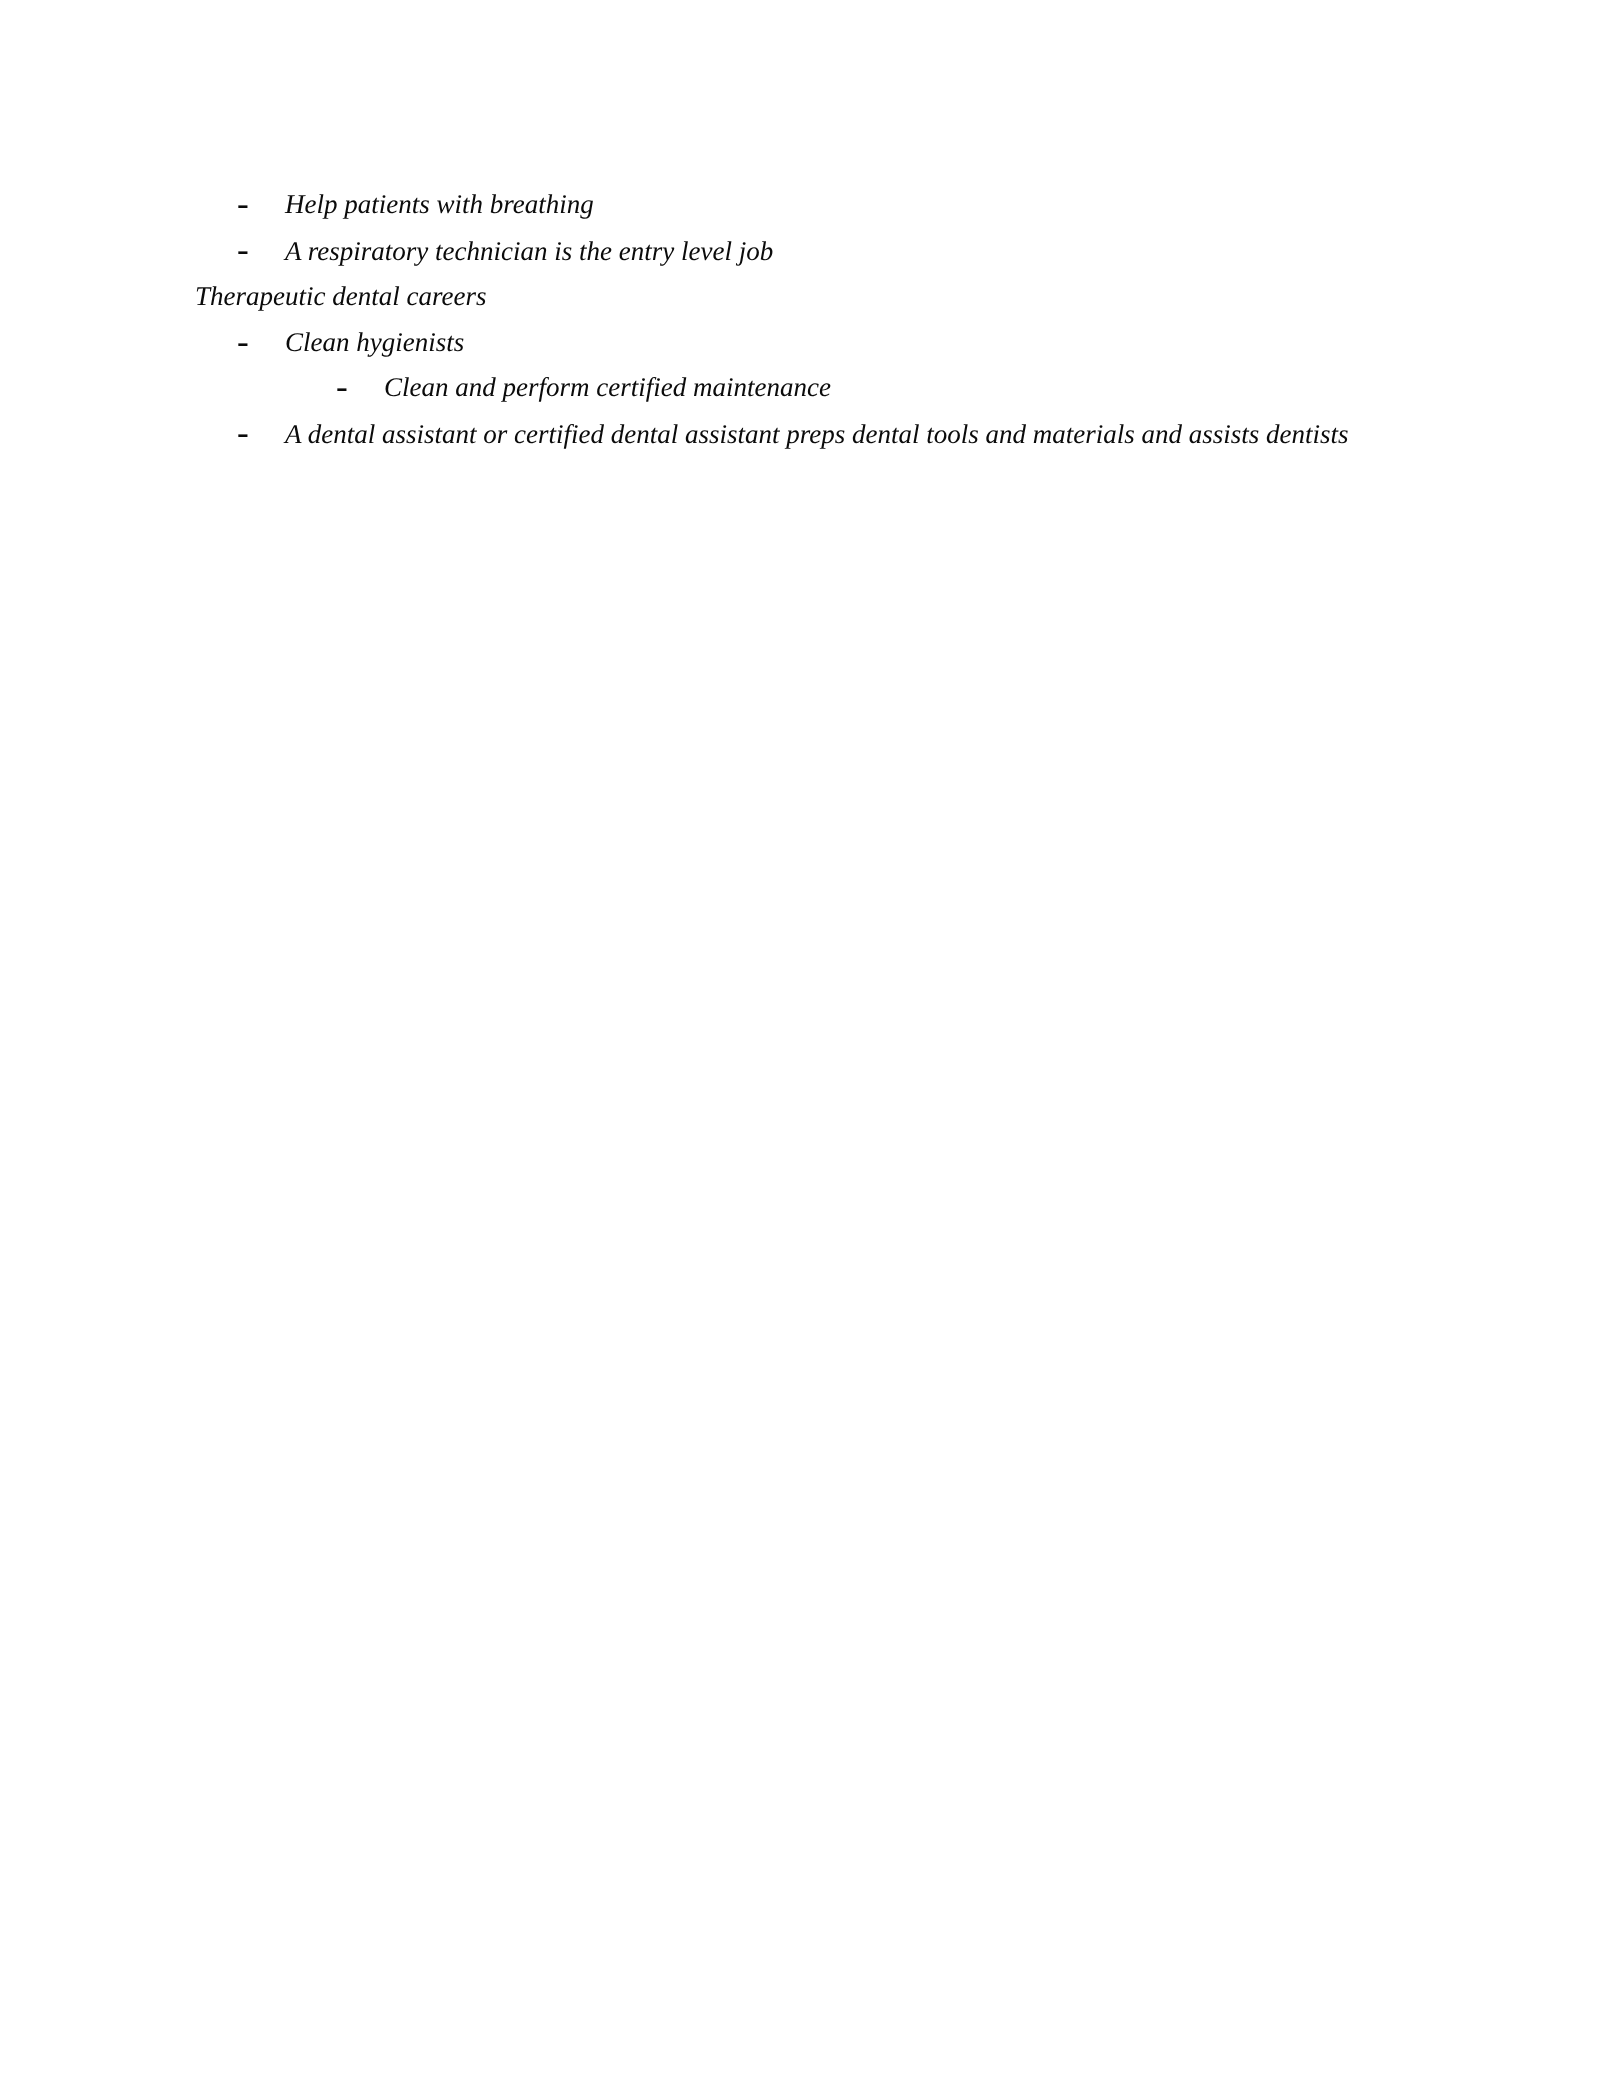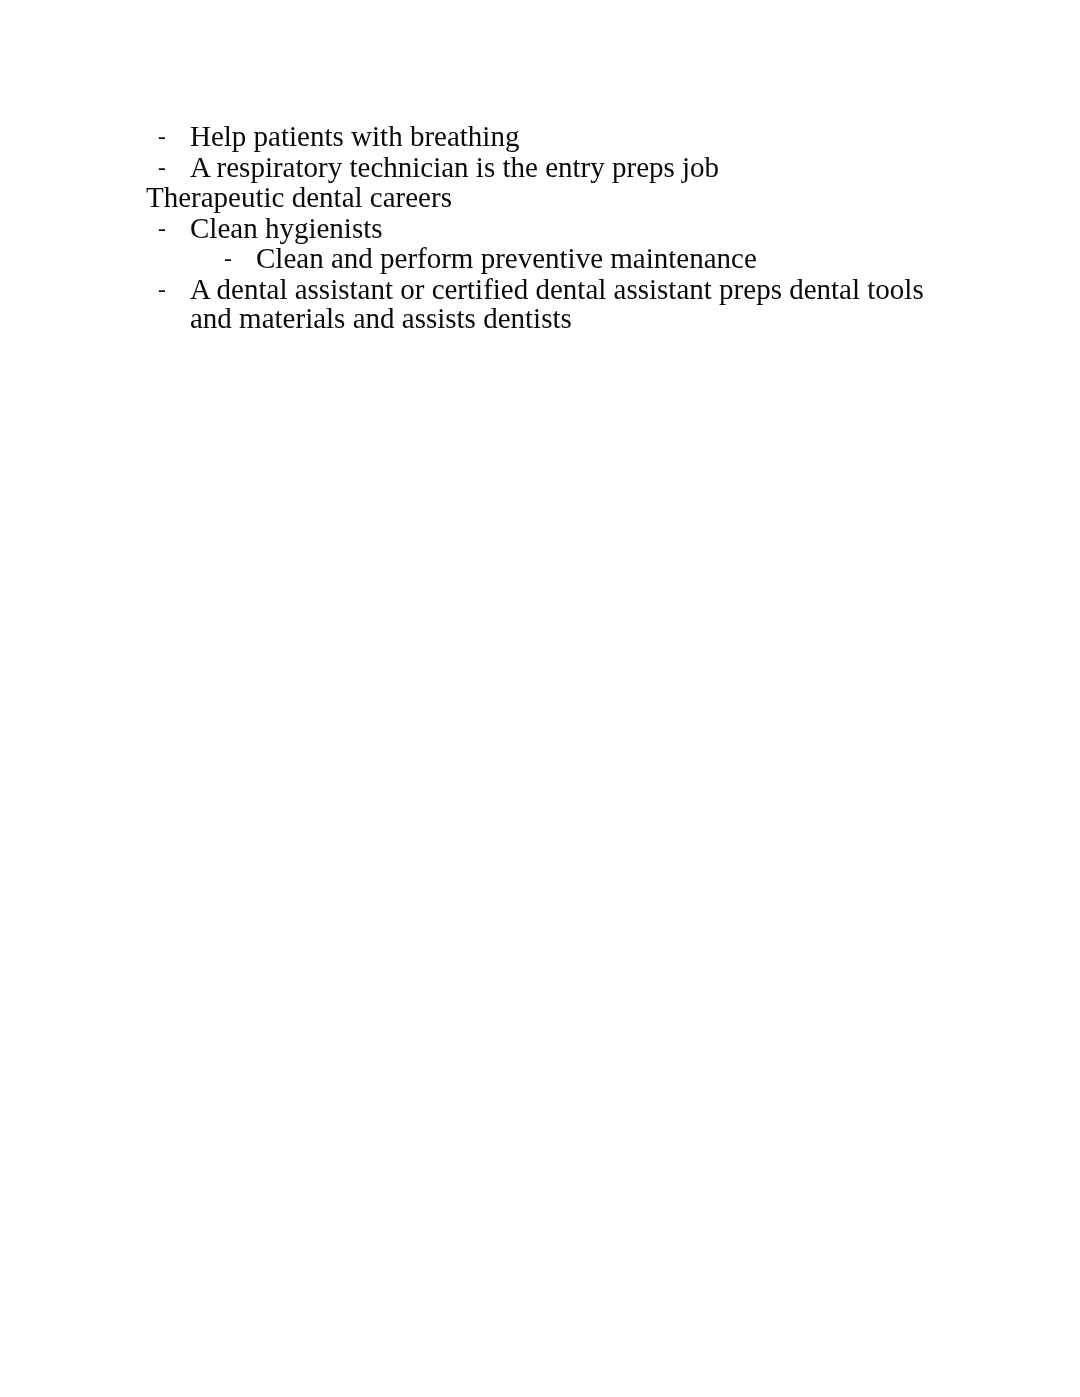"Help patients with breathing" .text { font-size: 29px -> 18px; font-style: none -> italic }
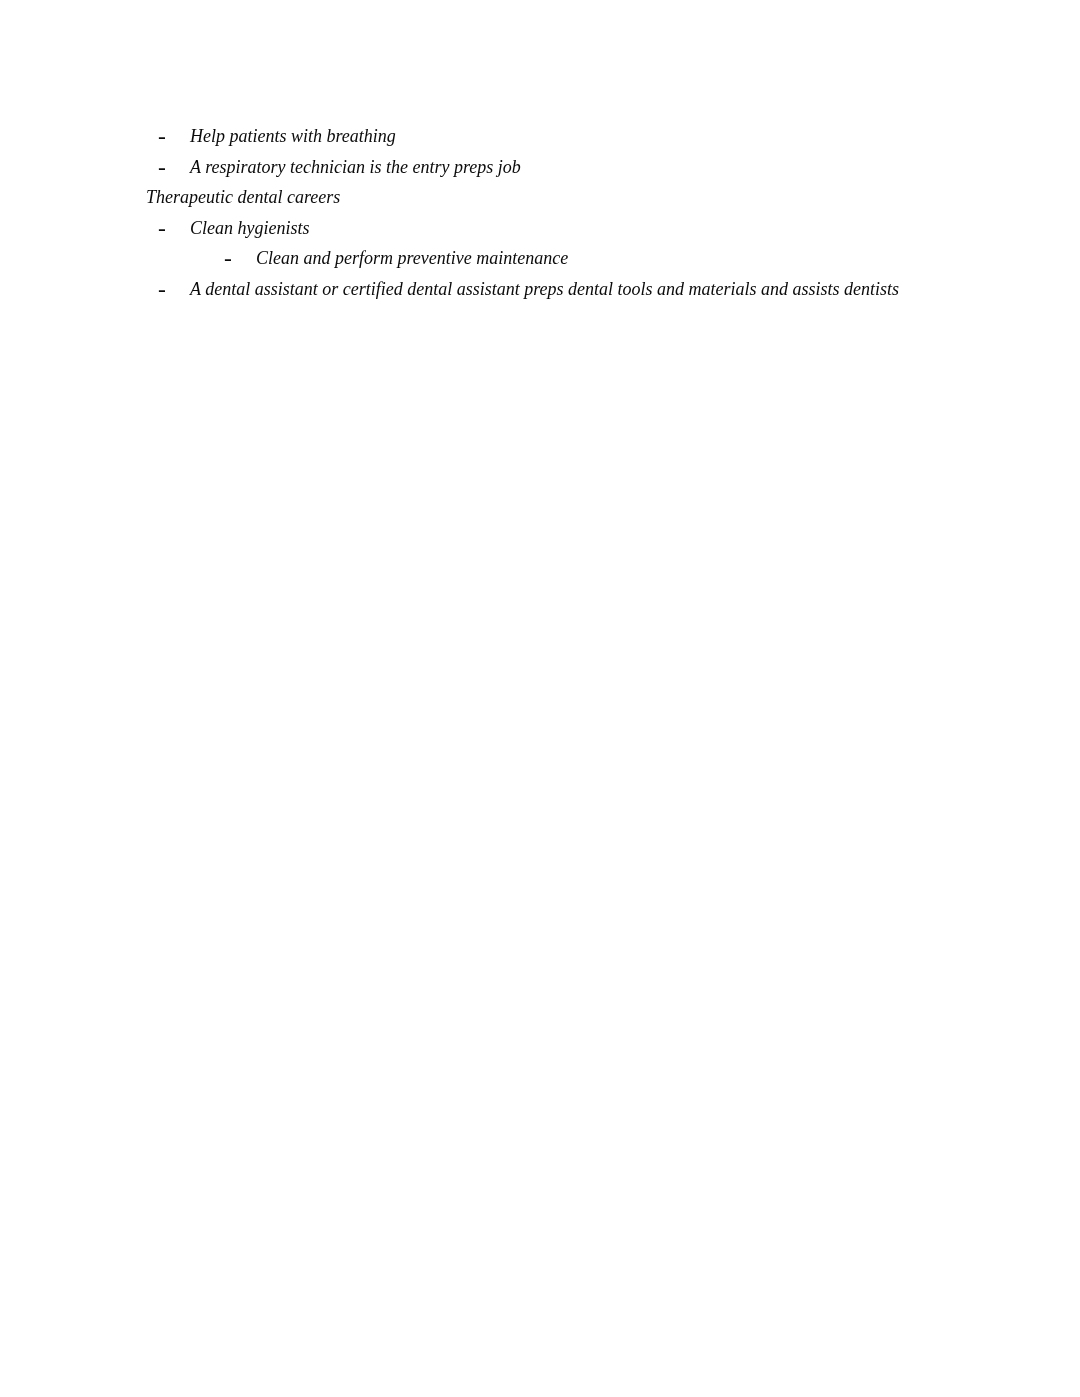"A respiratory technician is the" span.text { text: preps -> level }
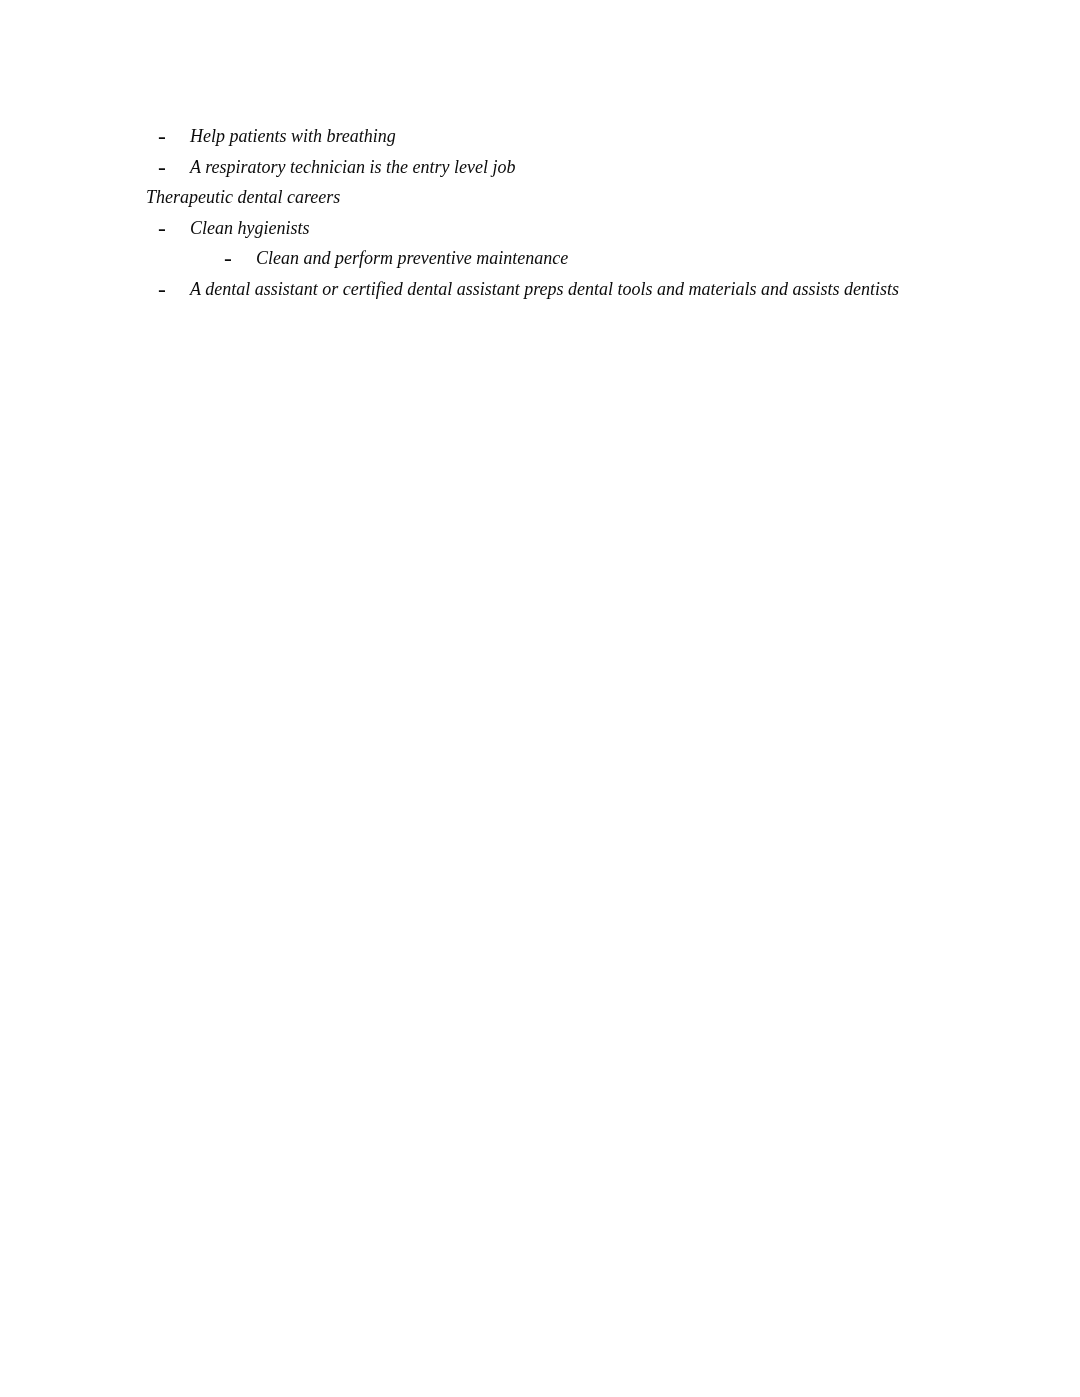"Therapeutic dental careers" .lvl0 .text { margin-left: 16px -> 0px }
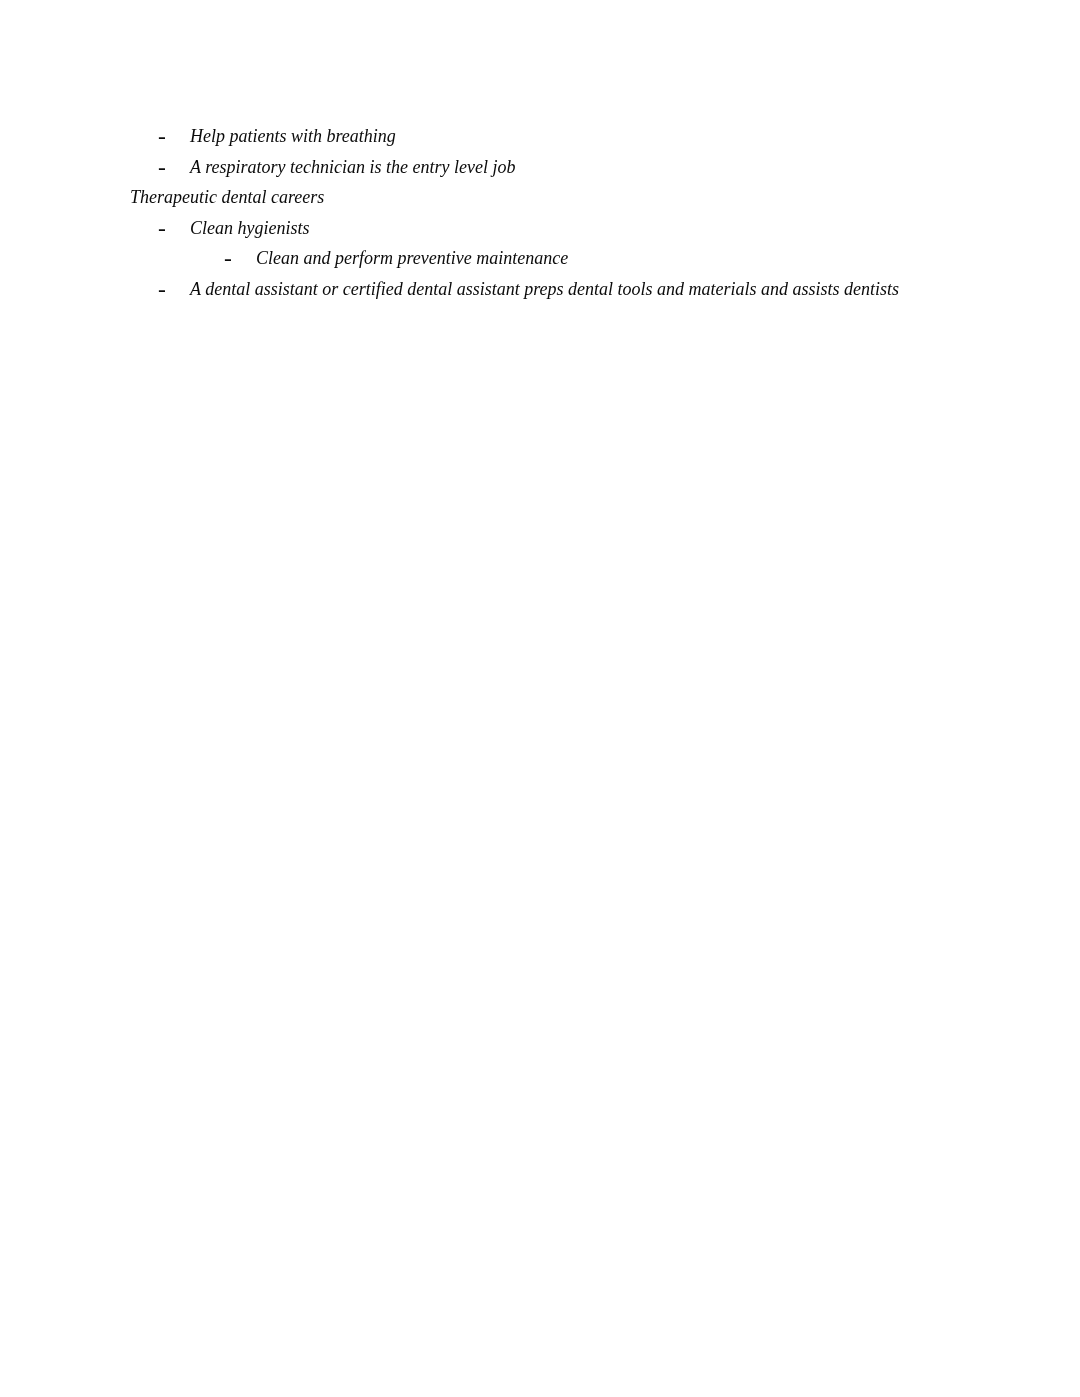"Clean and perform preventive maintenance" span.text { text: preventive -> certified }
